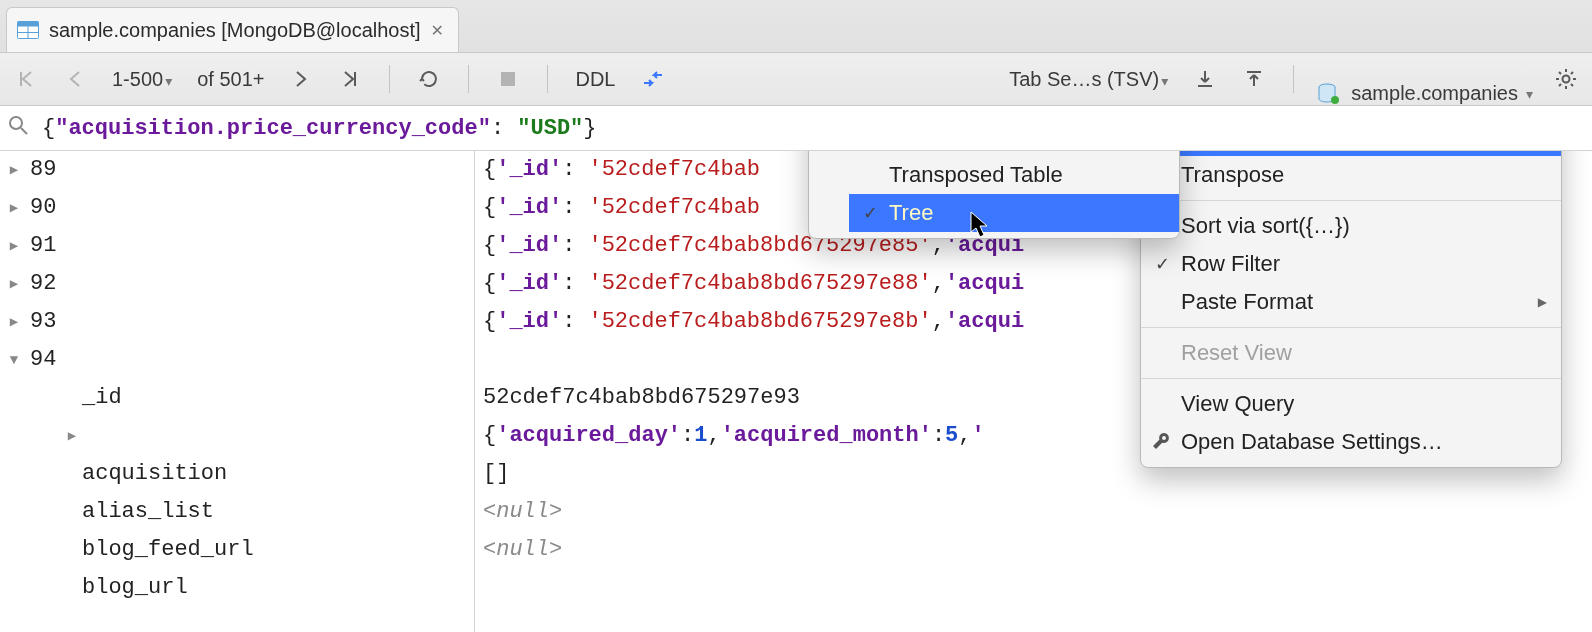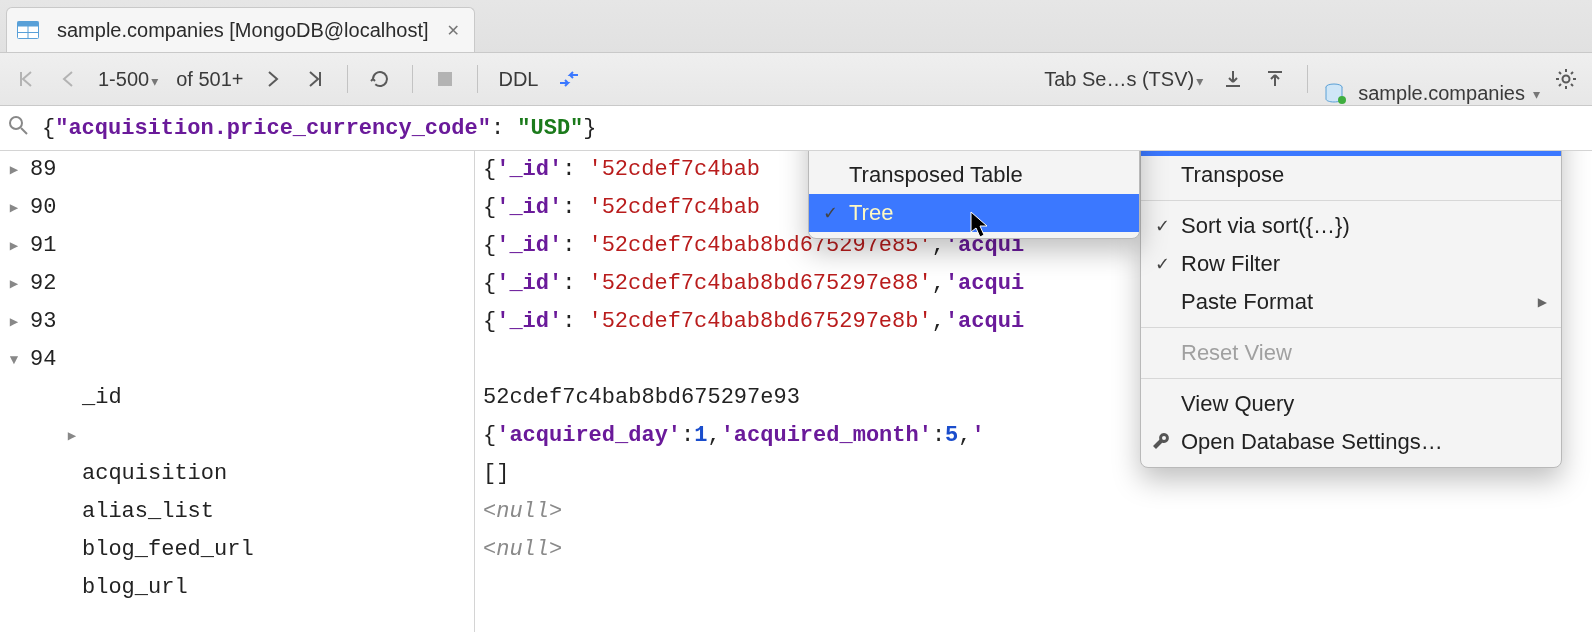"sample.companies [MongoDB@localhost]" .tab { gap: 18px -> 10px }
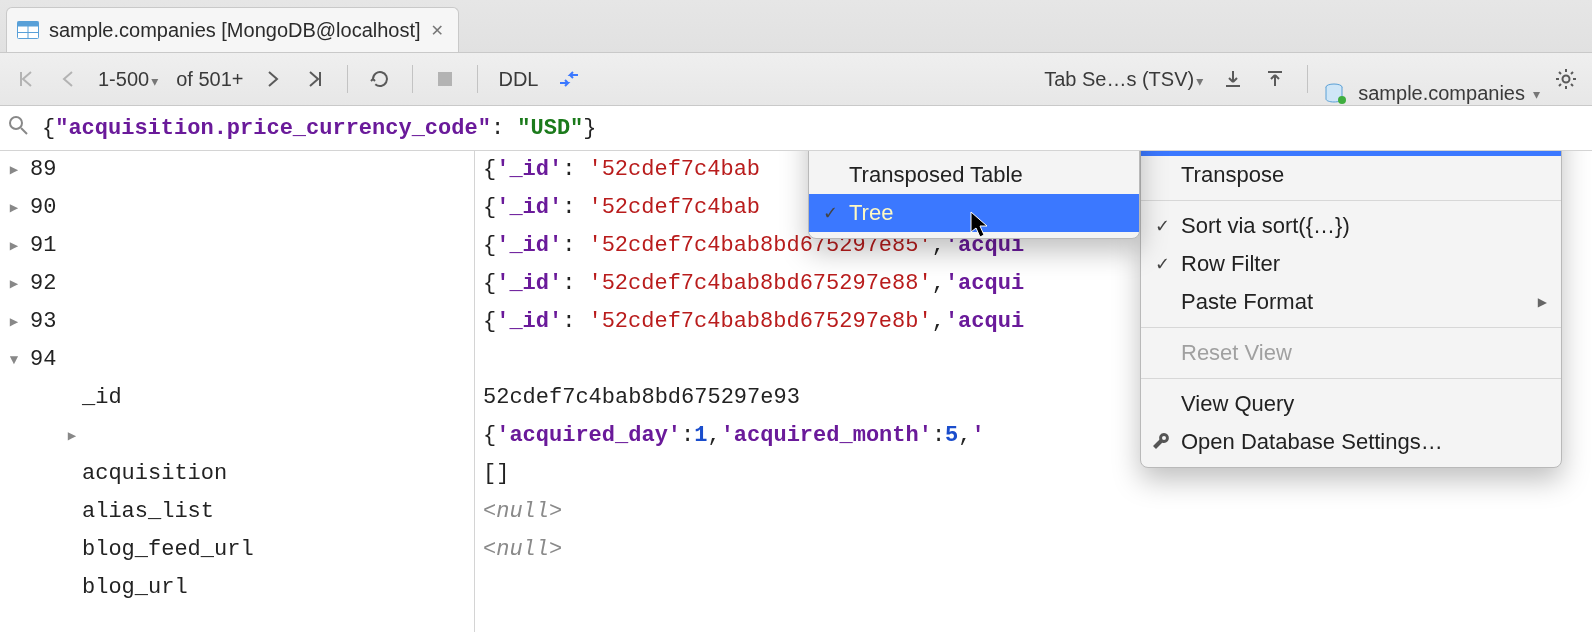"1-500 ▾" .toolbar { gap: 10px -> 17px }
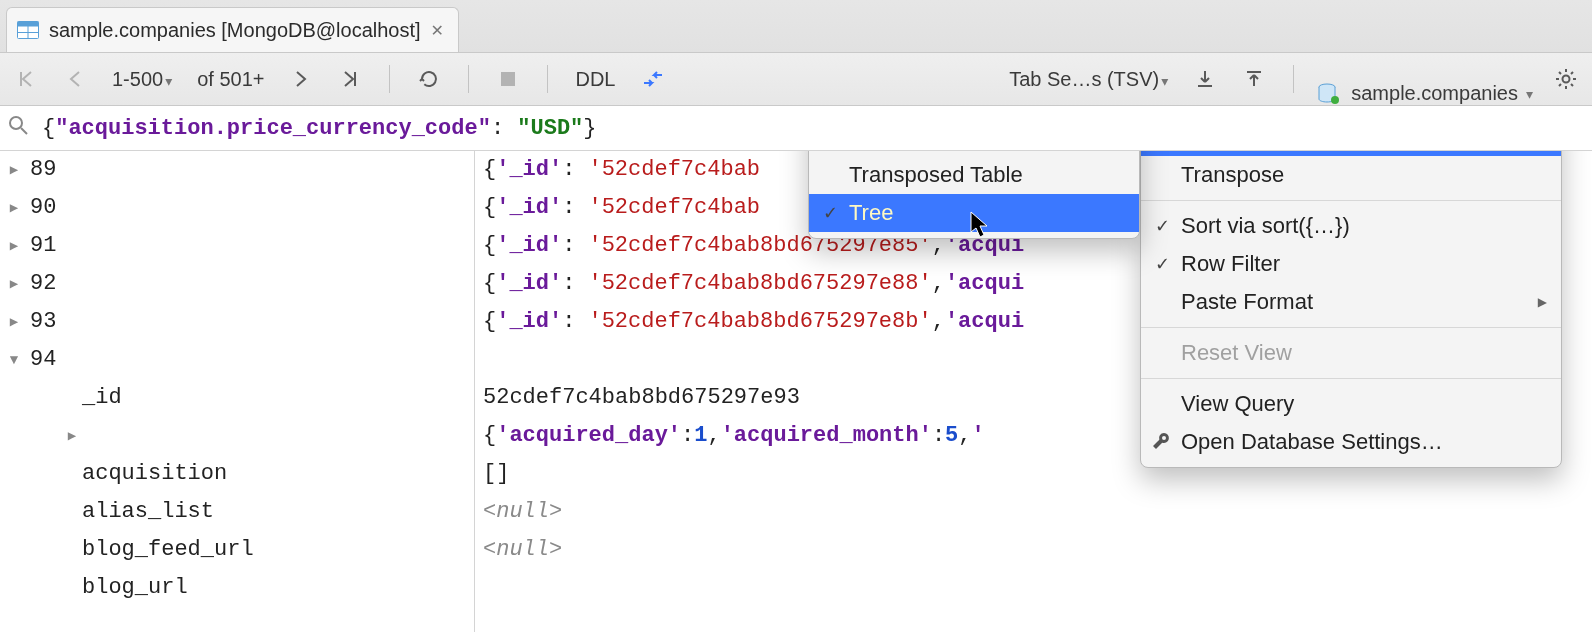"Transposed Table" .submenu { padding-left: none -> 40px }
